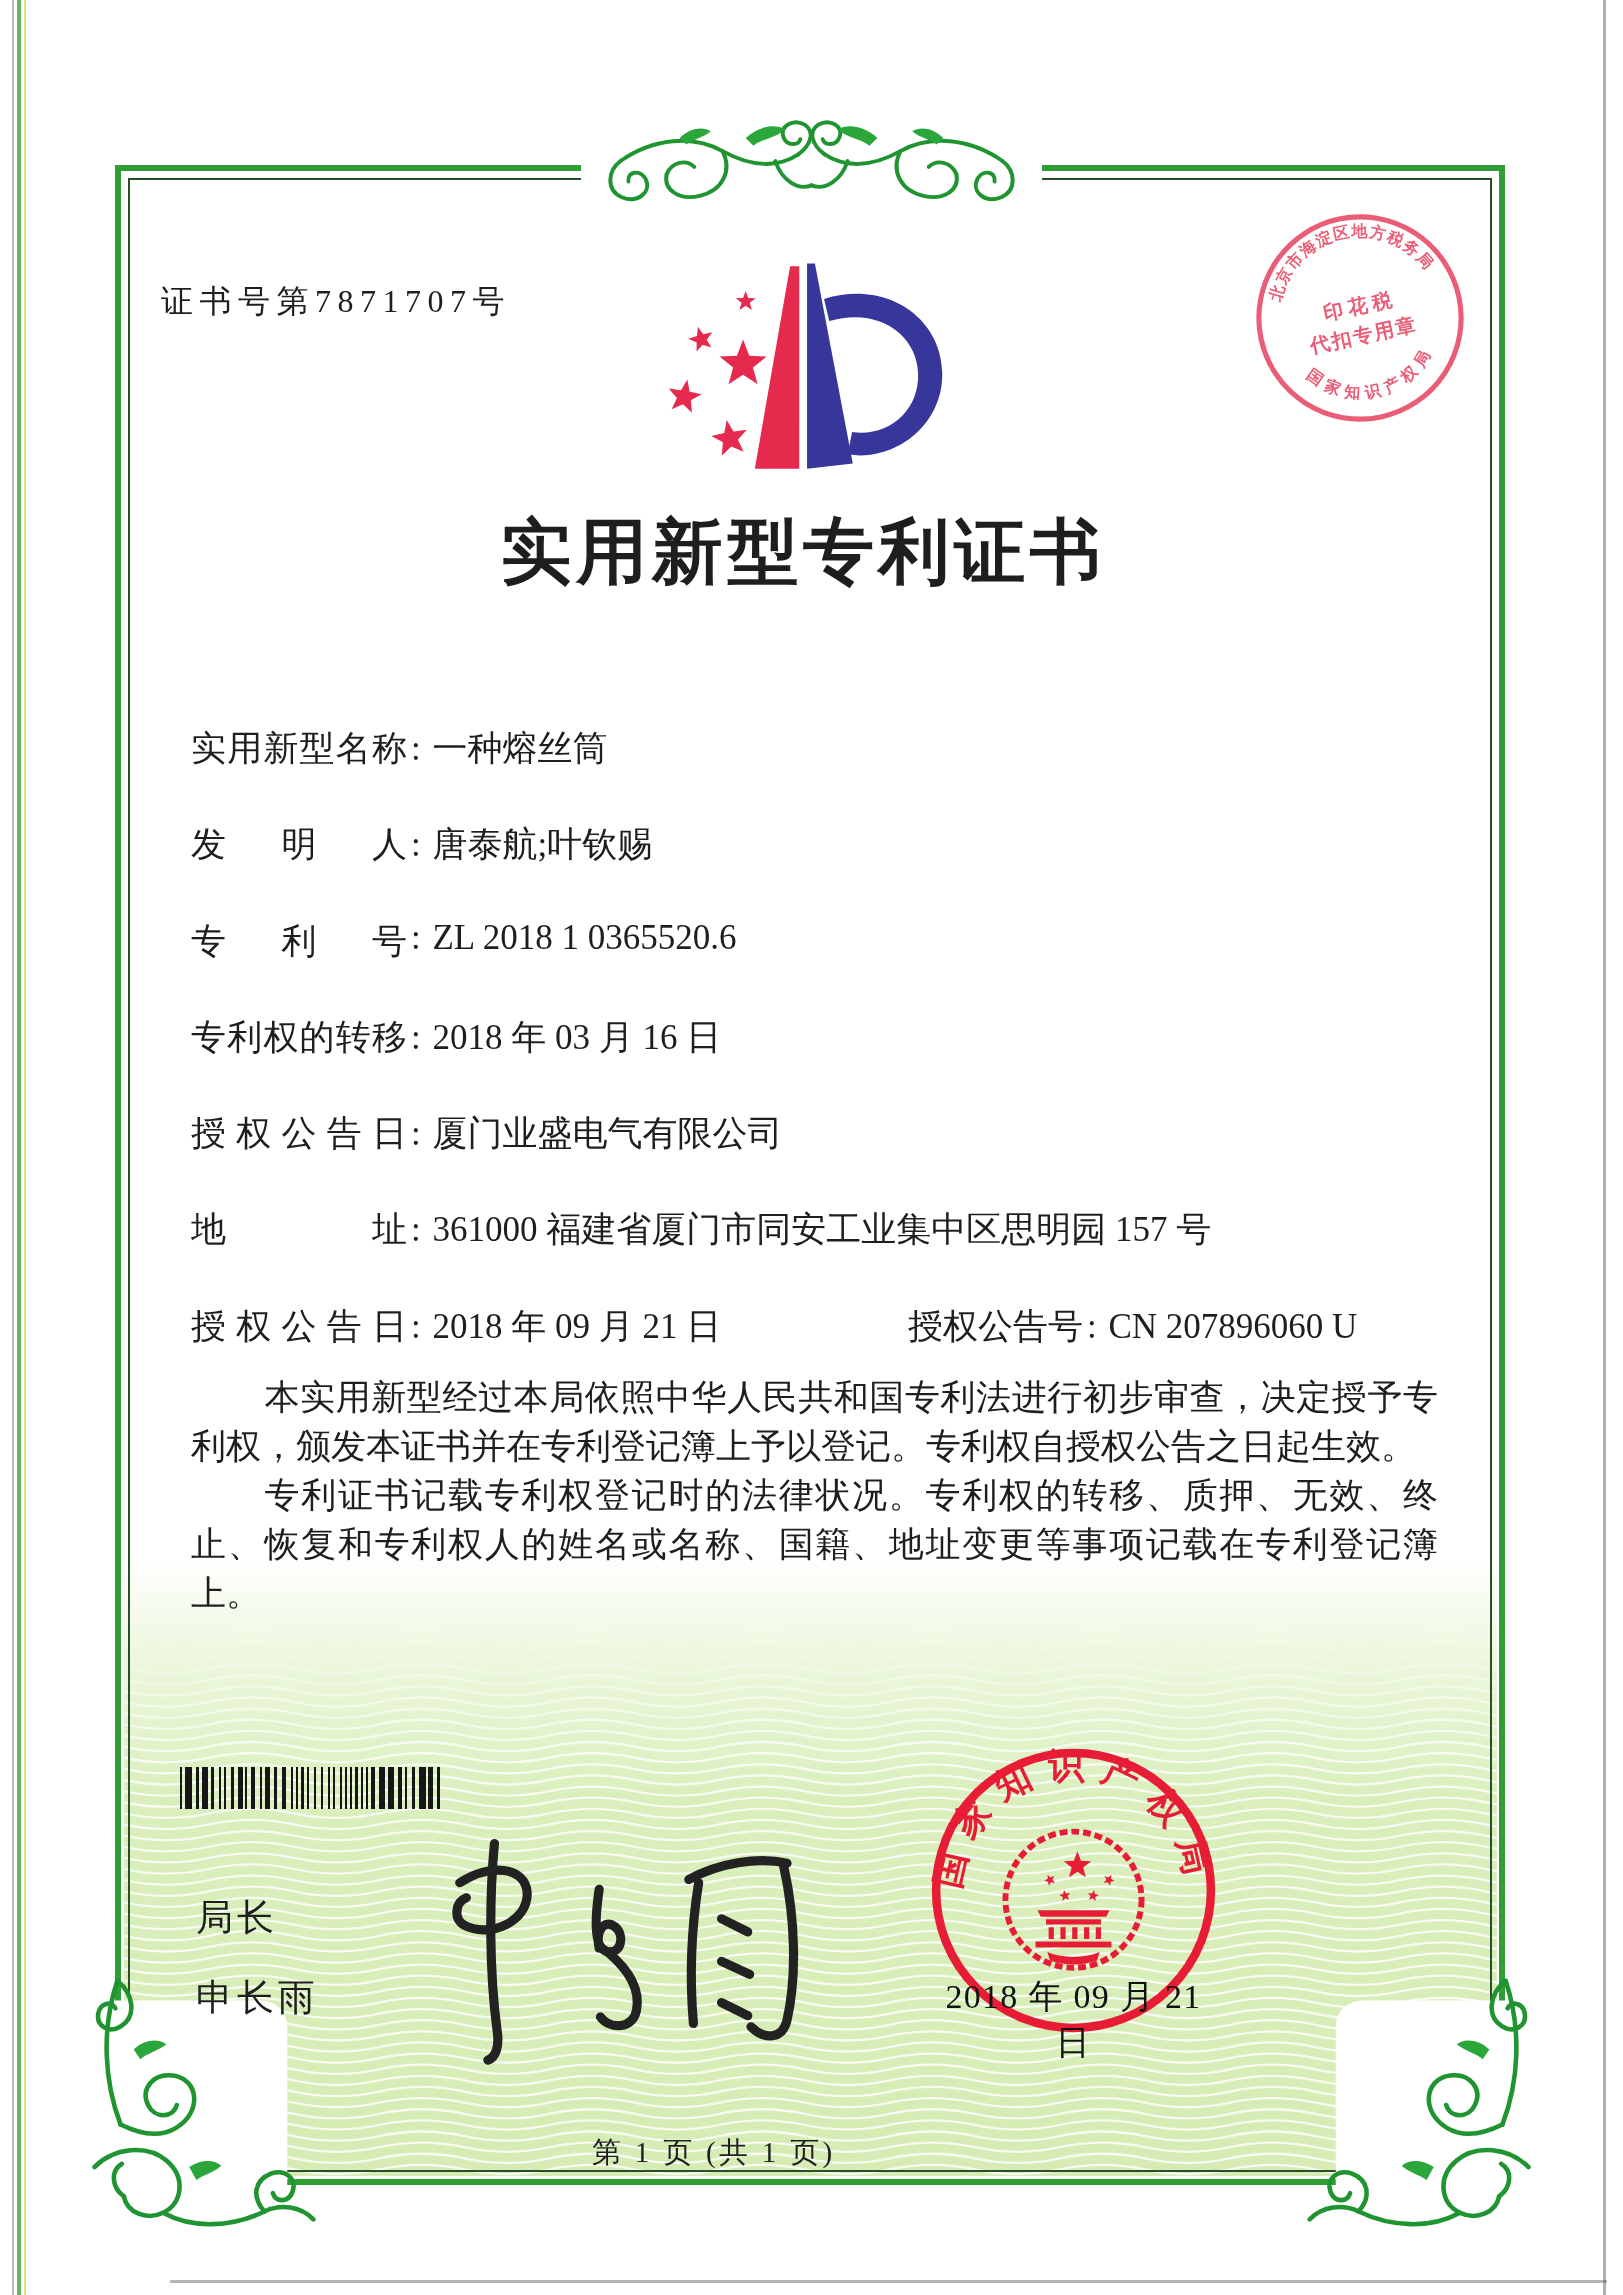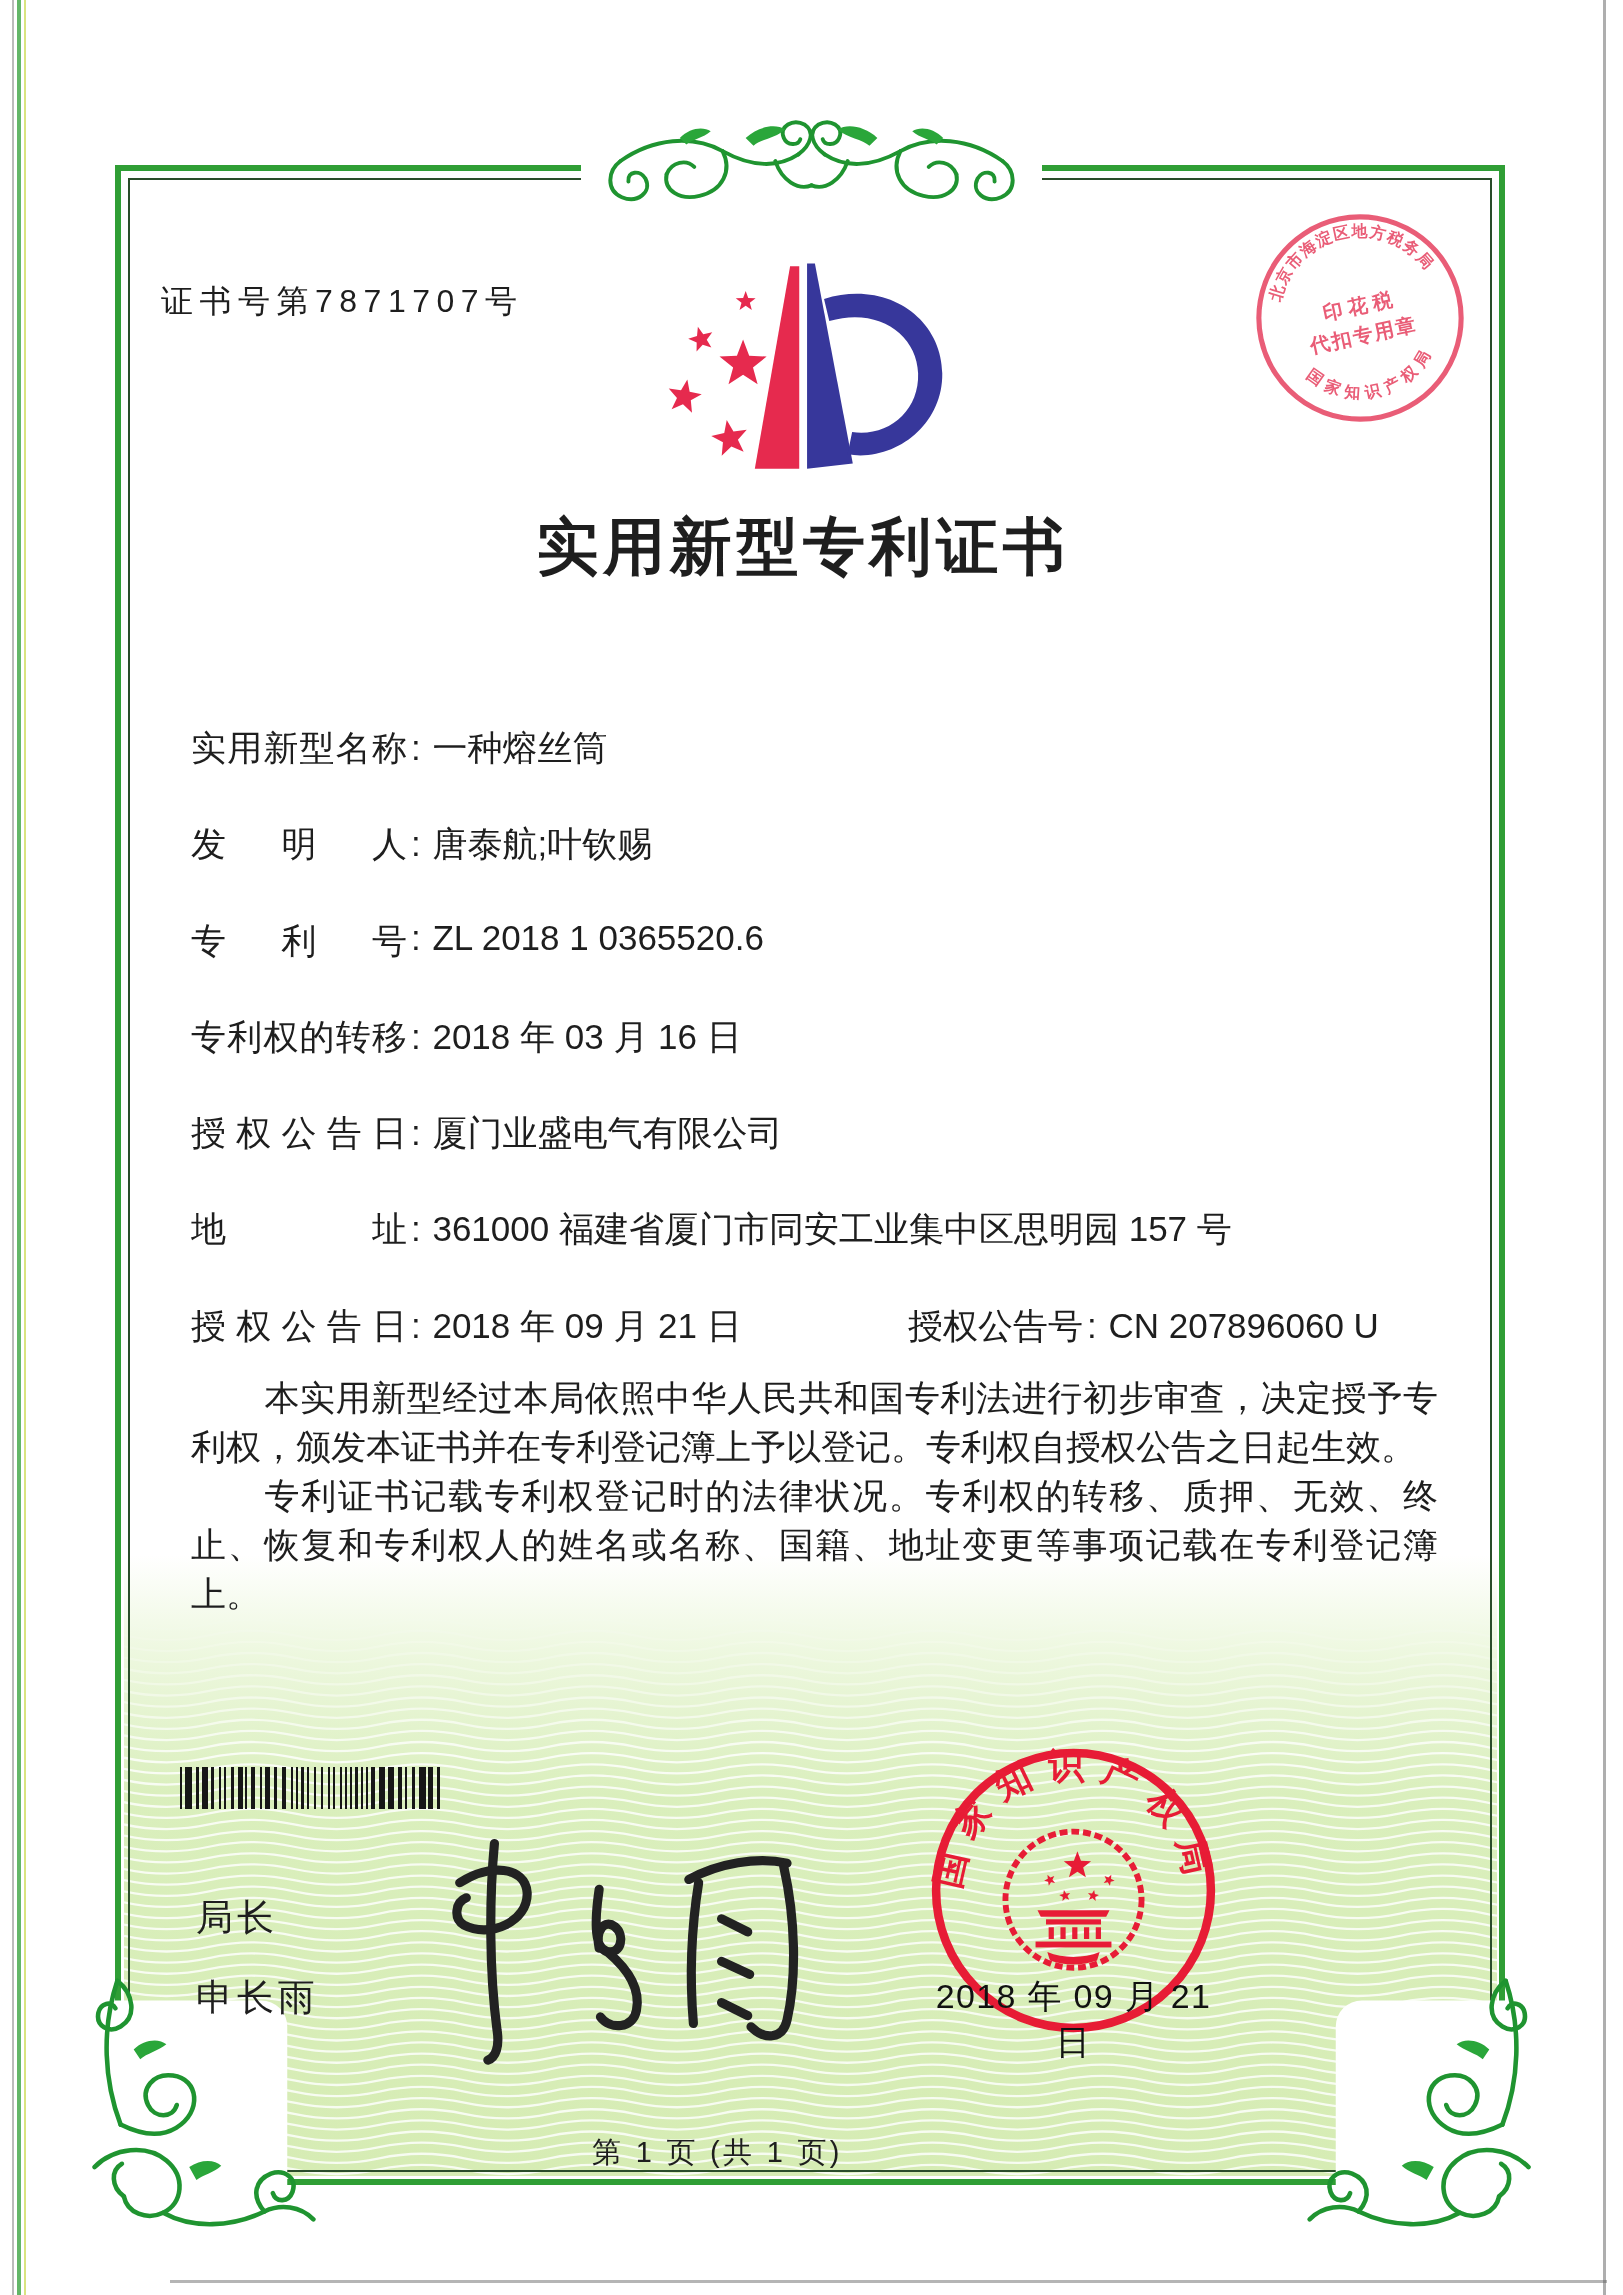"证书号第7871707号" .page { font-family: Liberation Sans, sans-serif -> Liberation Serif, serif }
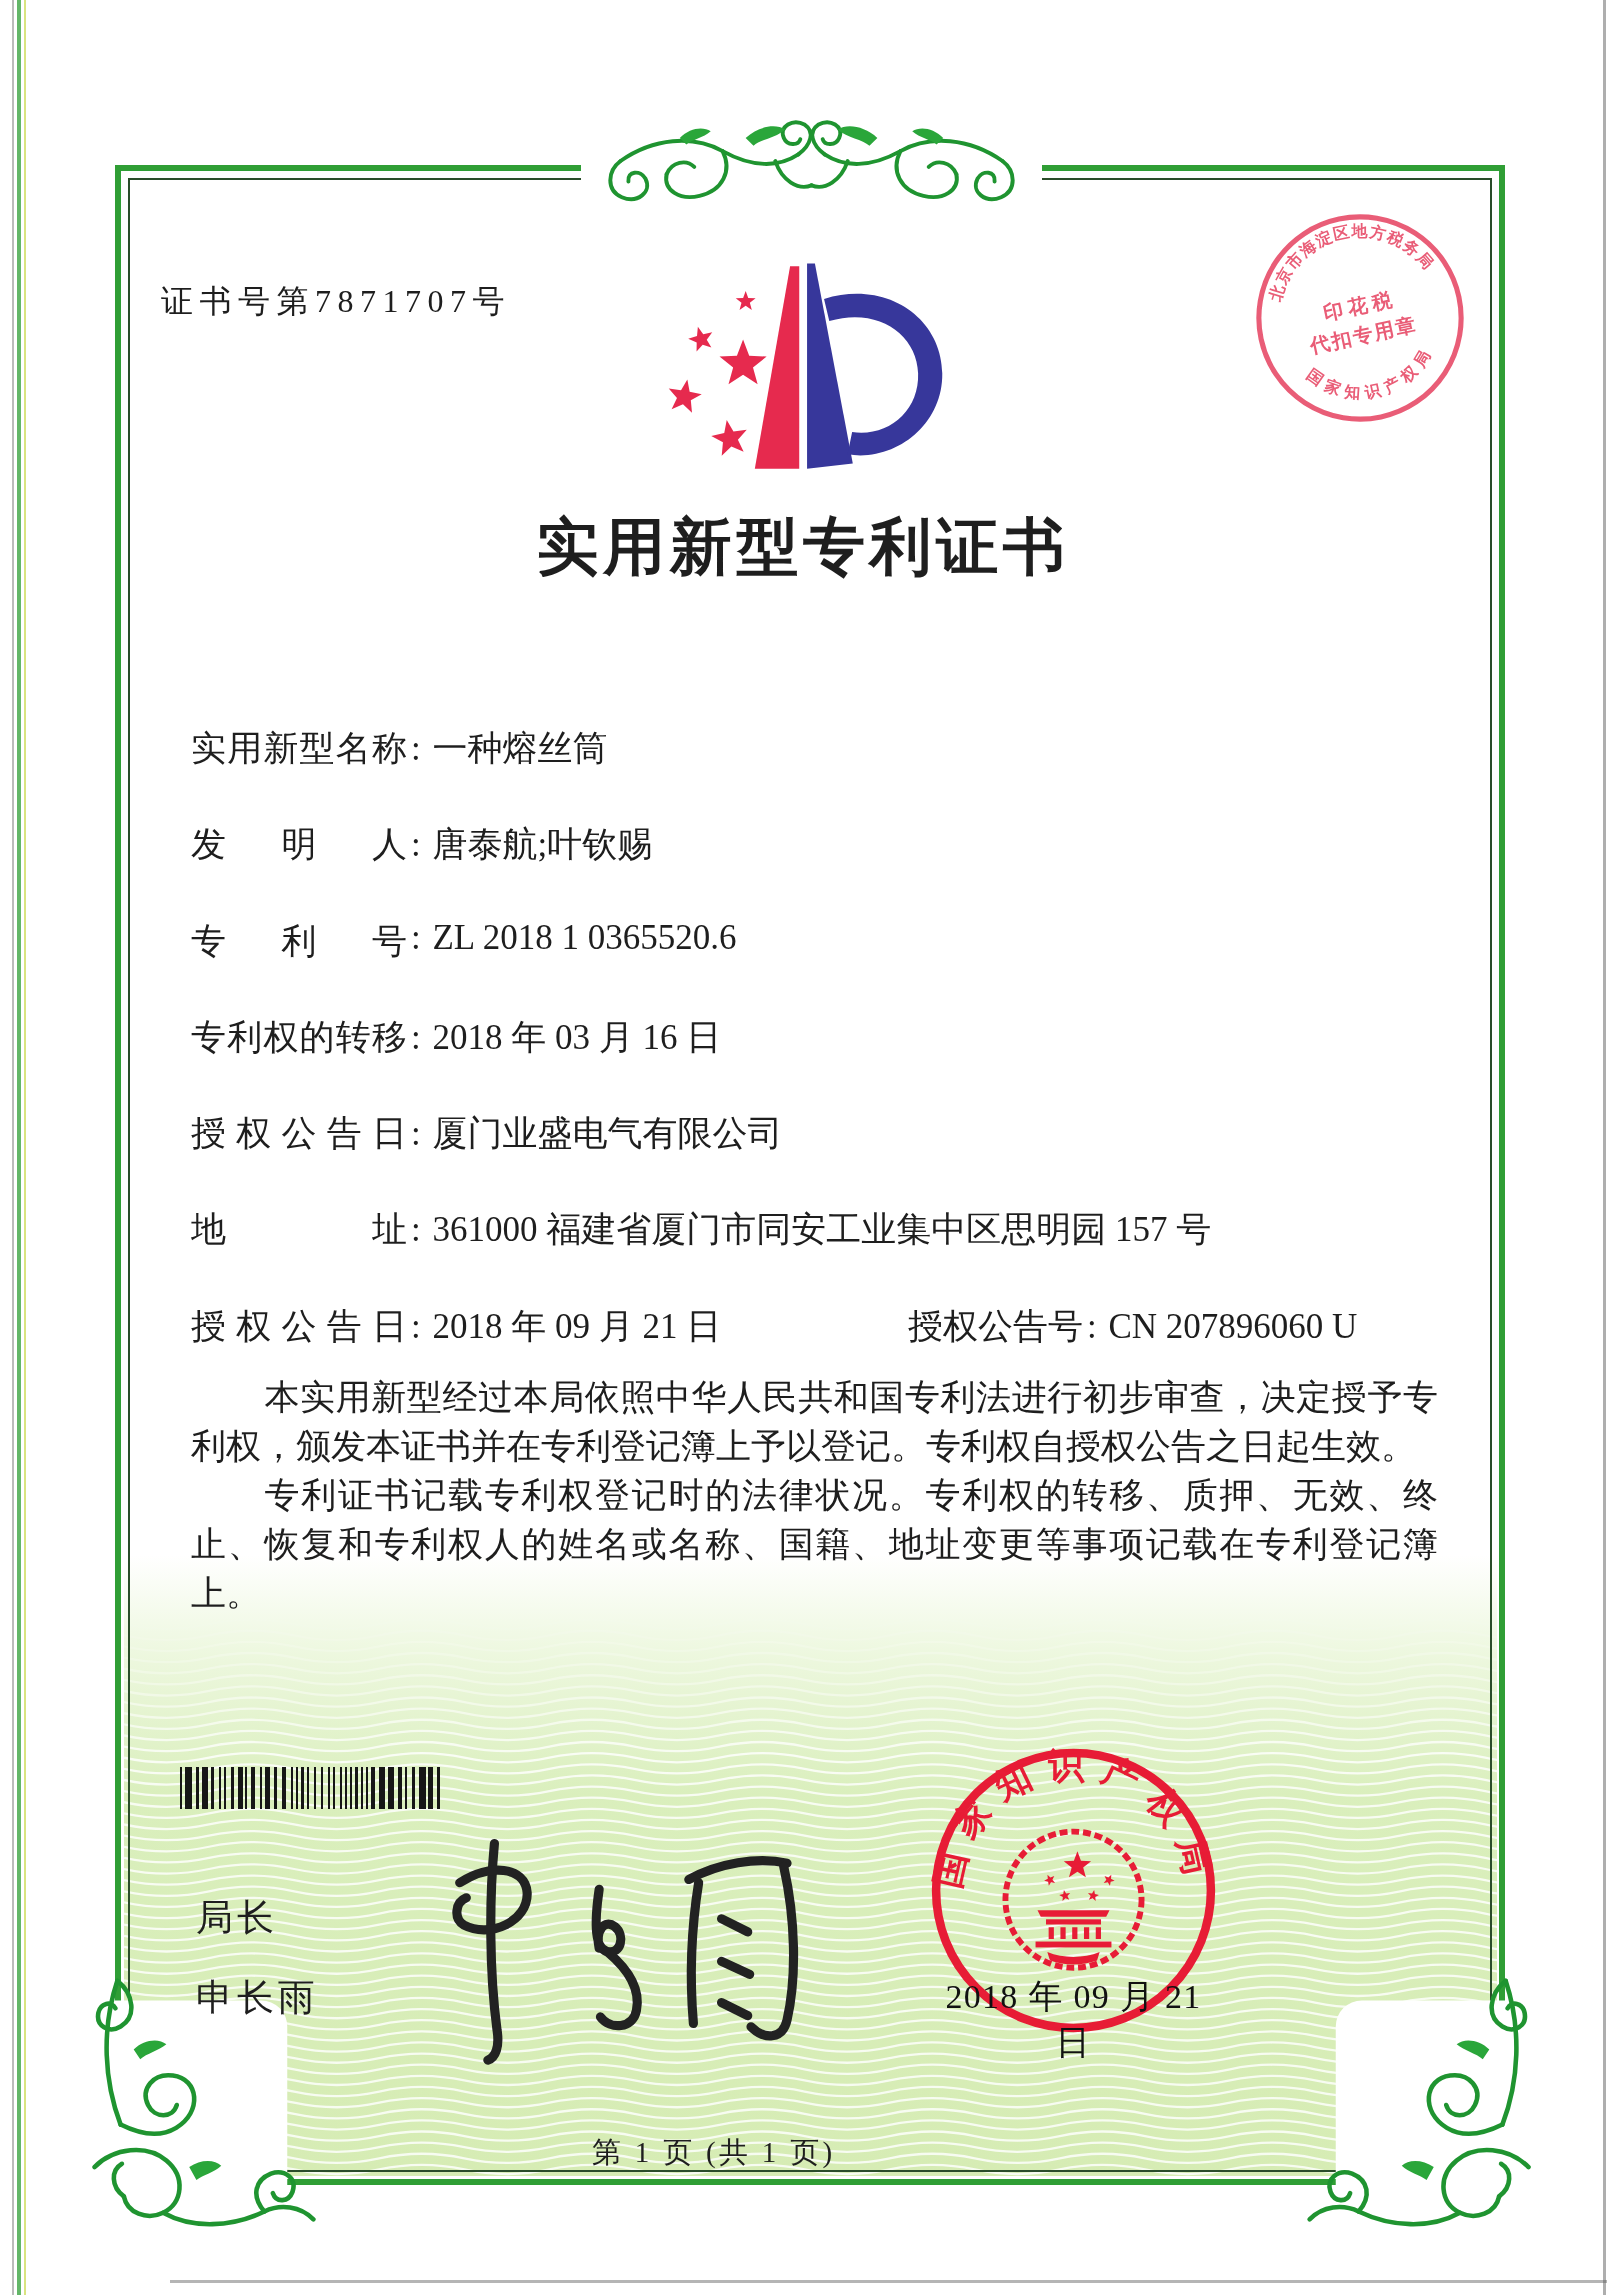"实用新型专利证书" .title { font-size: 62px -> 71px }
